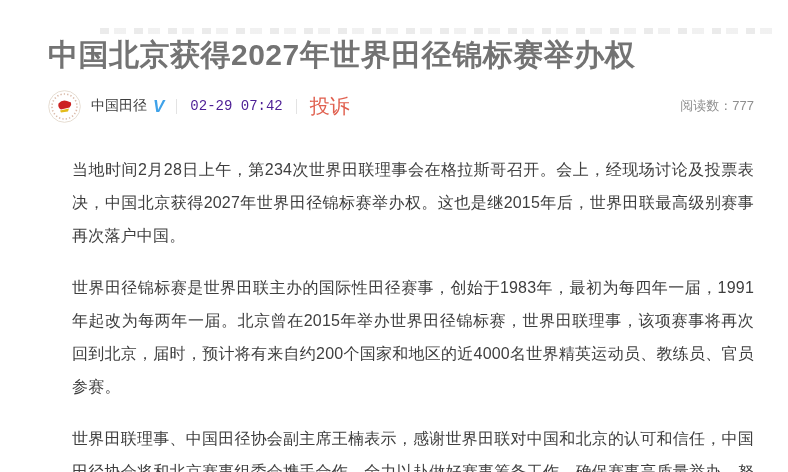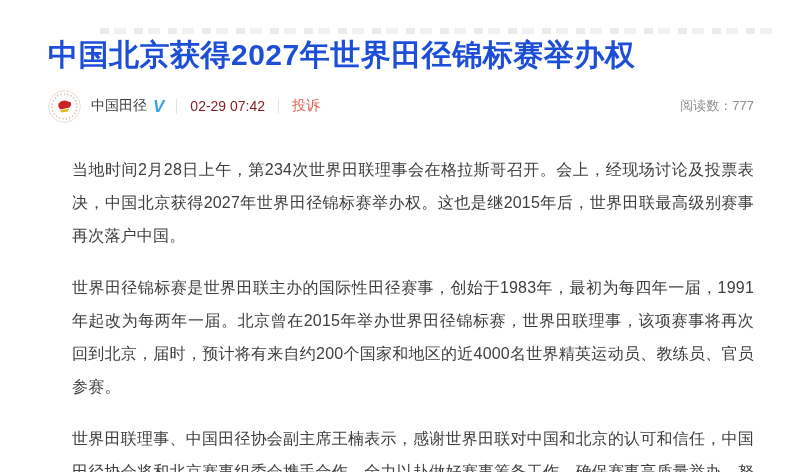"中国北京获得2027年世界田径锦标赛举办权" .article-title { color: #1d4ed8 -> #737373 }
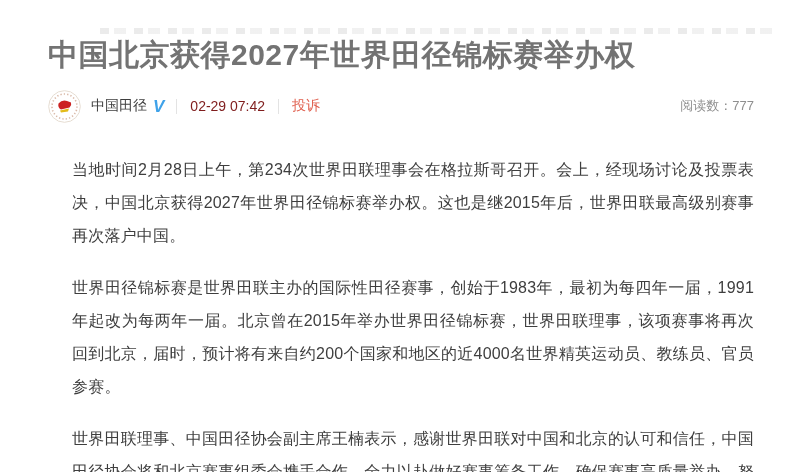"02-29 07:42" .publish-date { color: #7f1d1d -> #4c1d95; font-family: none -> Liberation Mono, monospace }
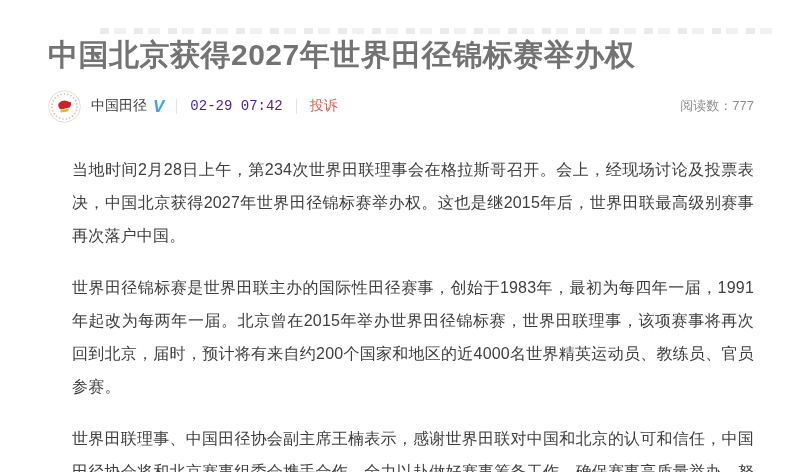"投诉" .report-link { font-size: 14px -> 20px }
